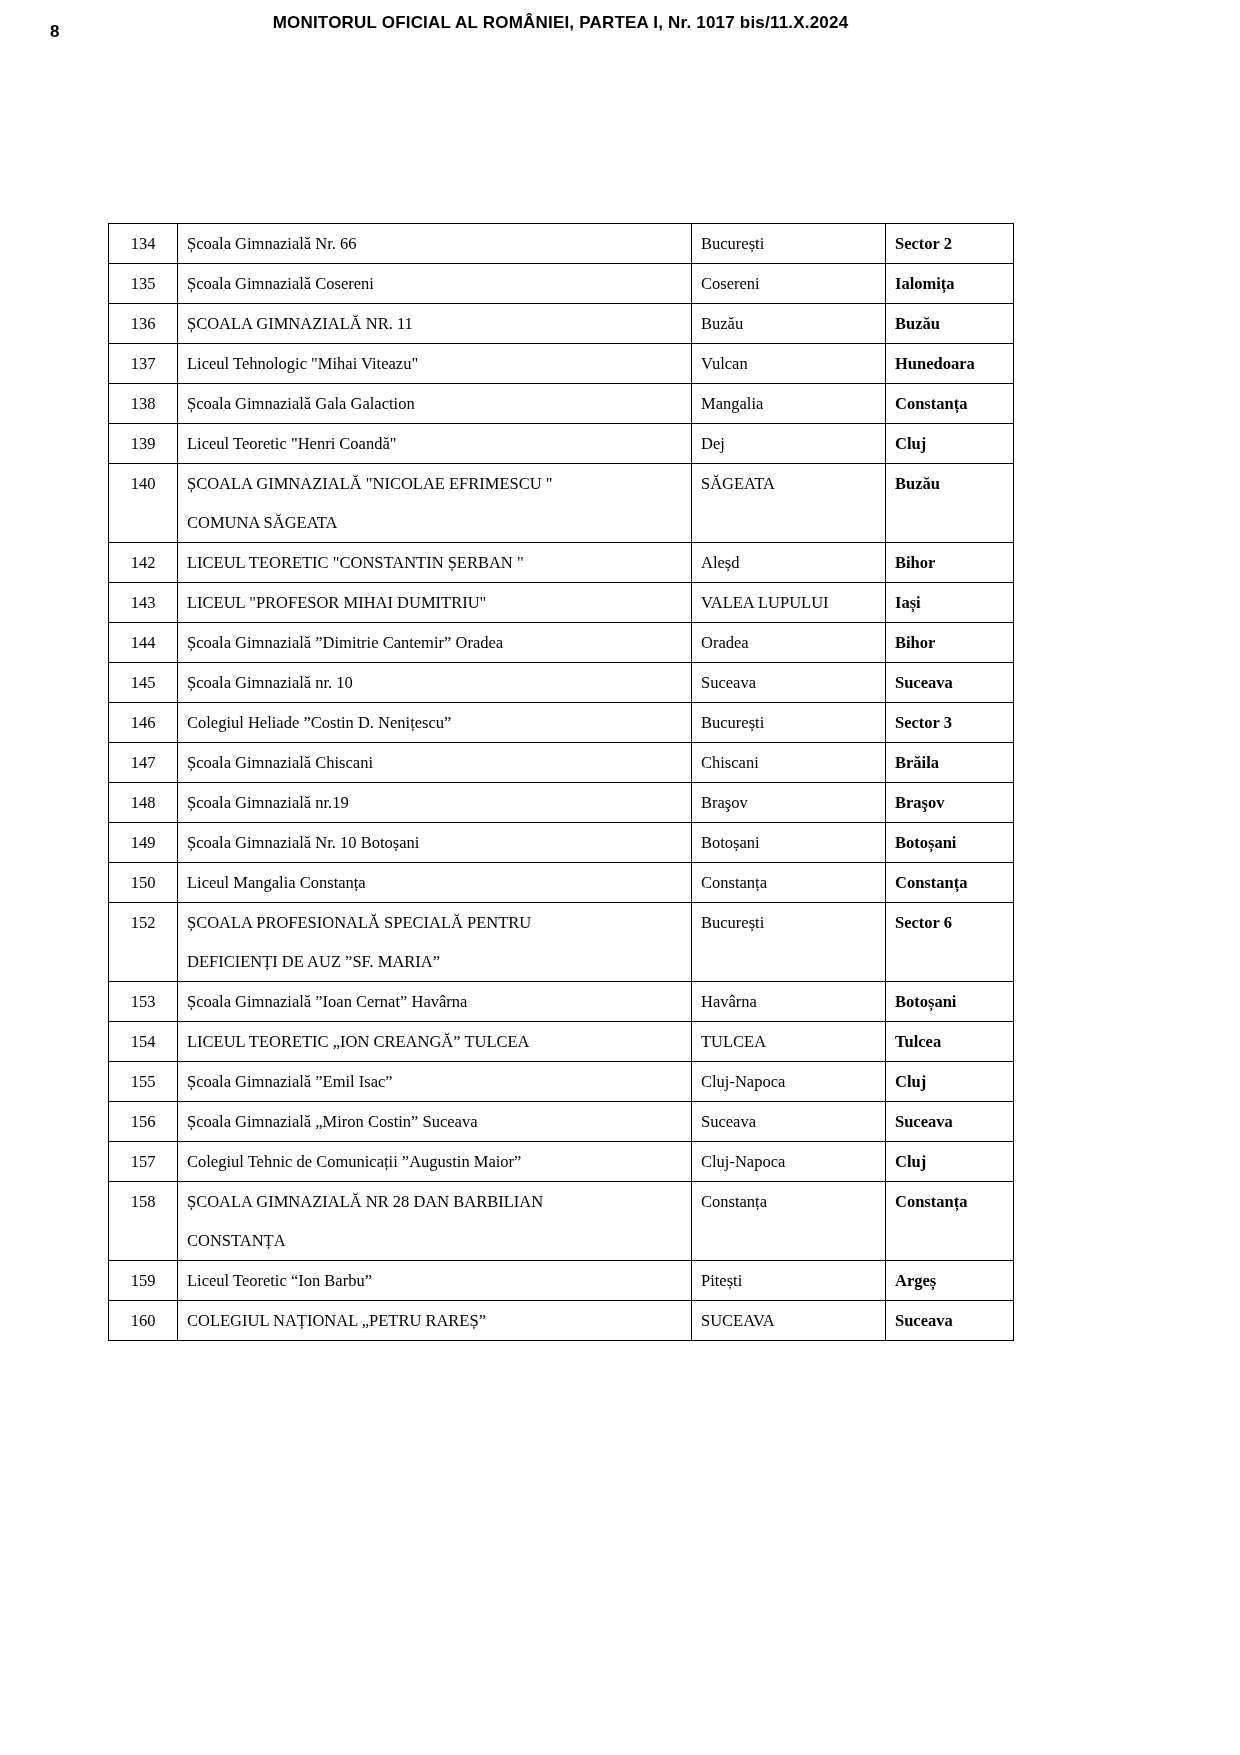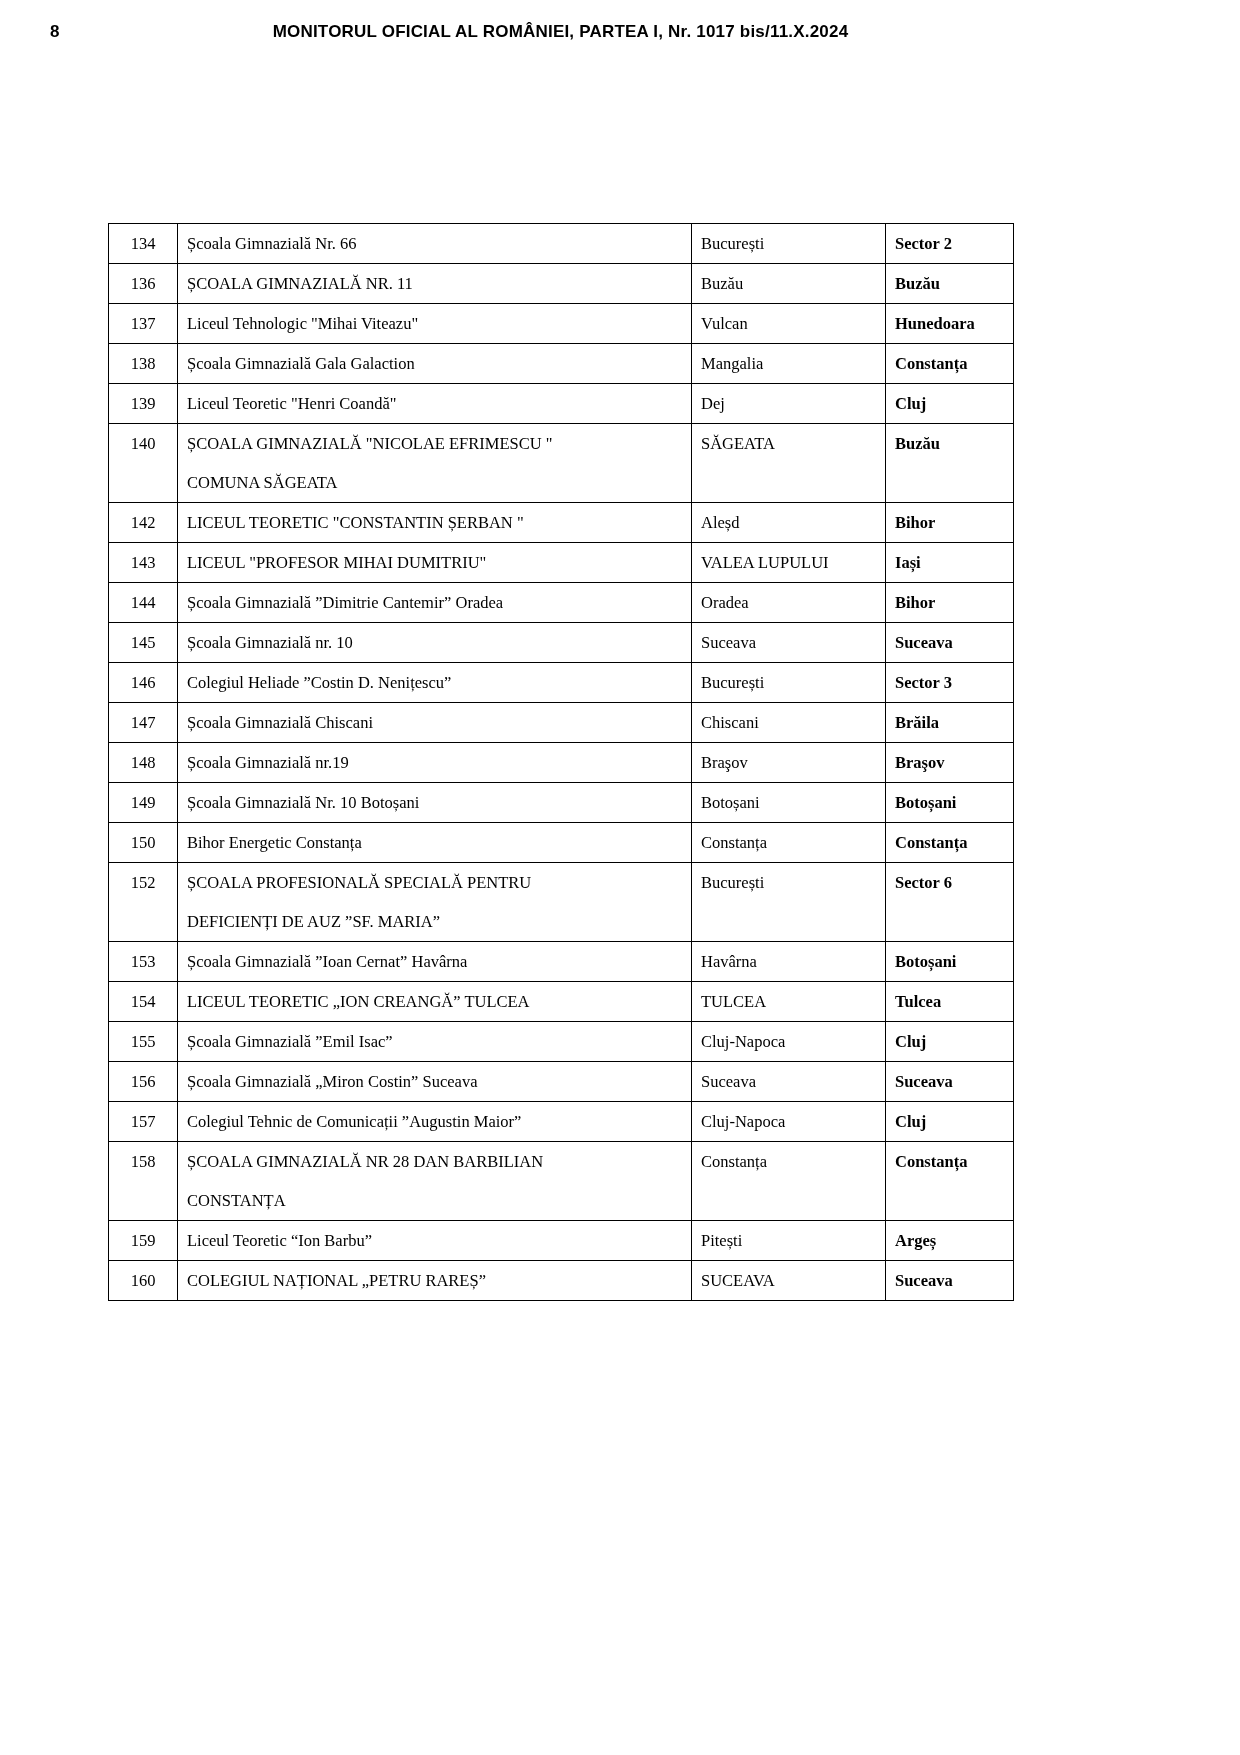"MONITORUL OFICIAL AL ROMÂNIEI, PARTEA" .page-header { top: 22px -> 13px }
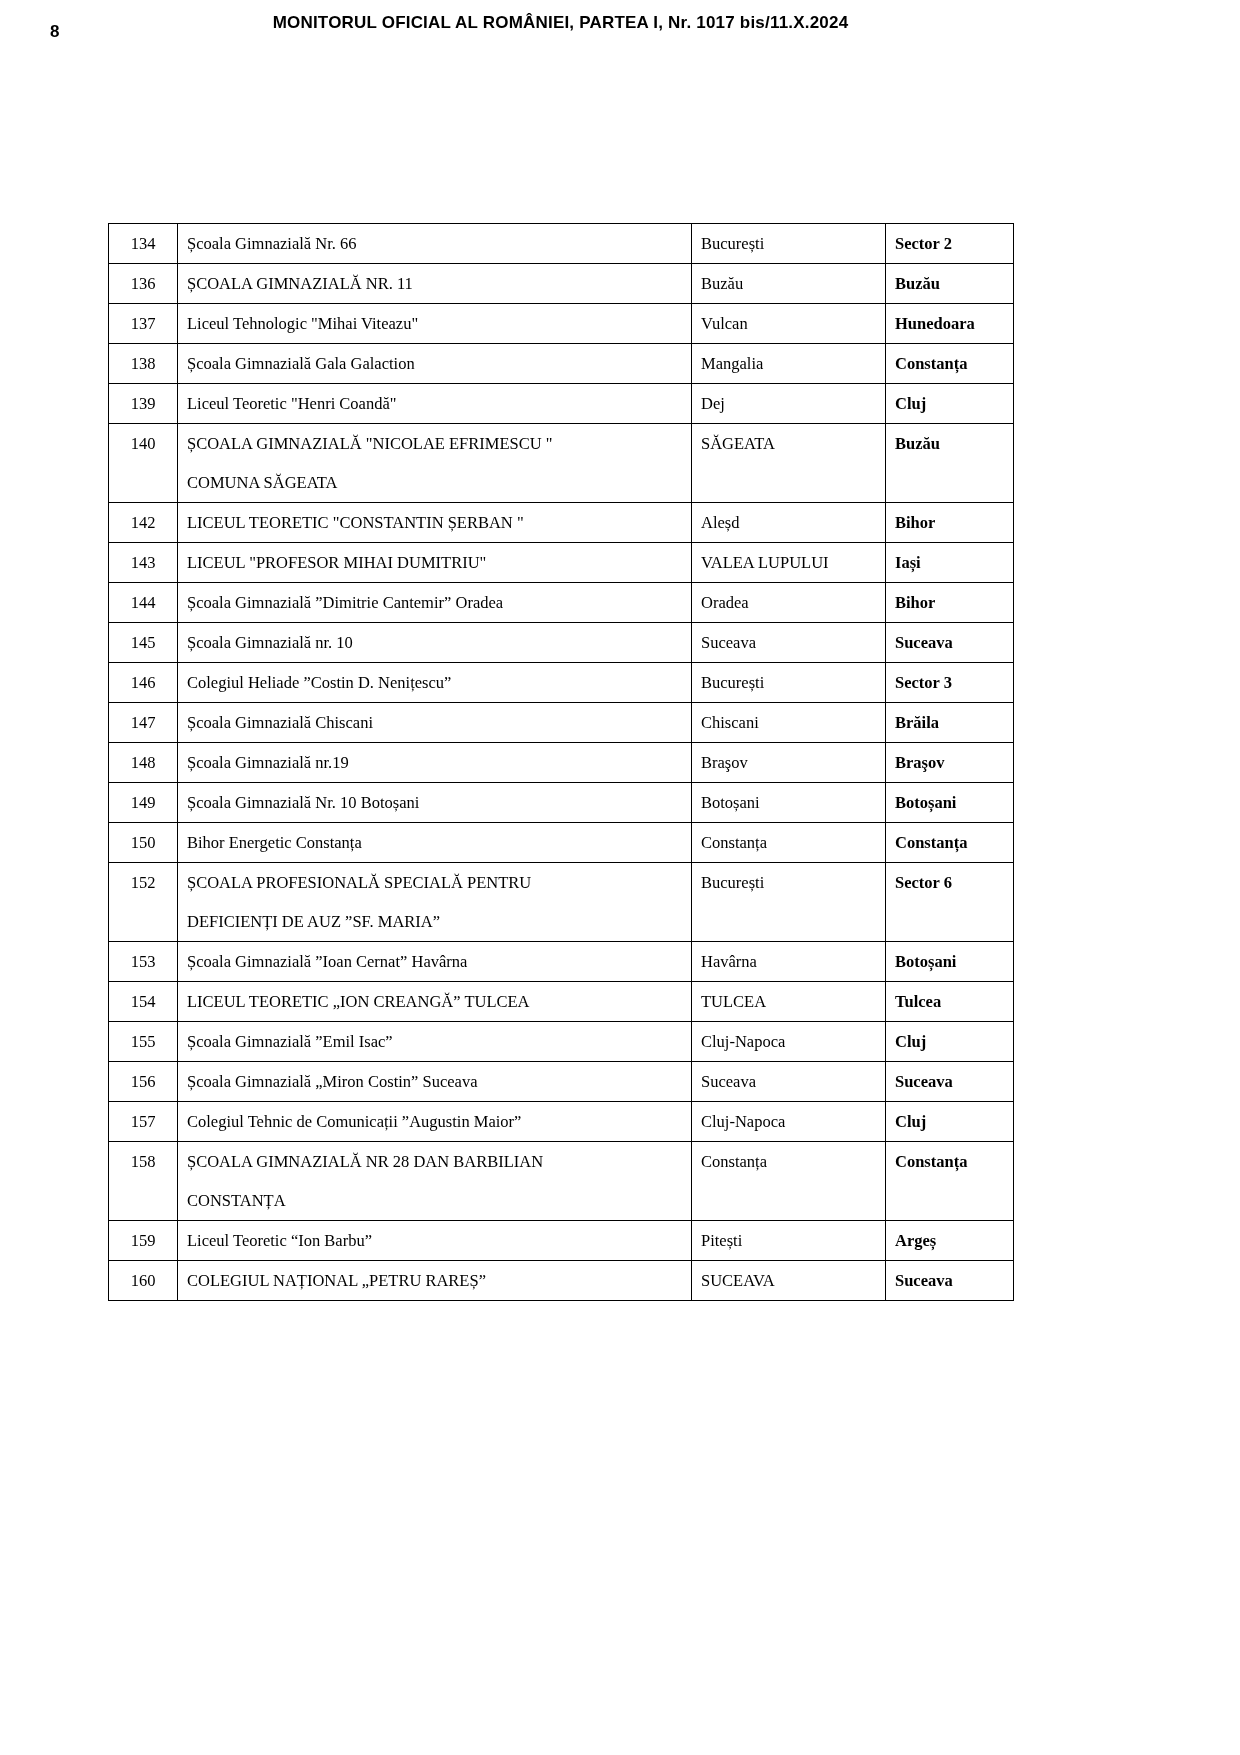"135" tr { html: none -> <tr> <td>135</td> <td>Școala Gimnazială Cosereni</td> <td>Cosereni</td> <td>Ialomița</td> </tr> }
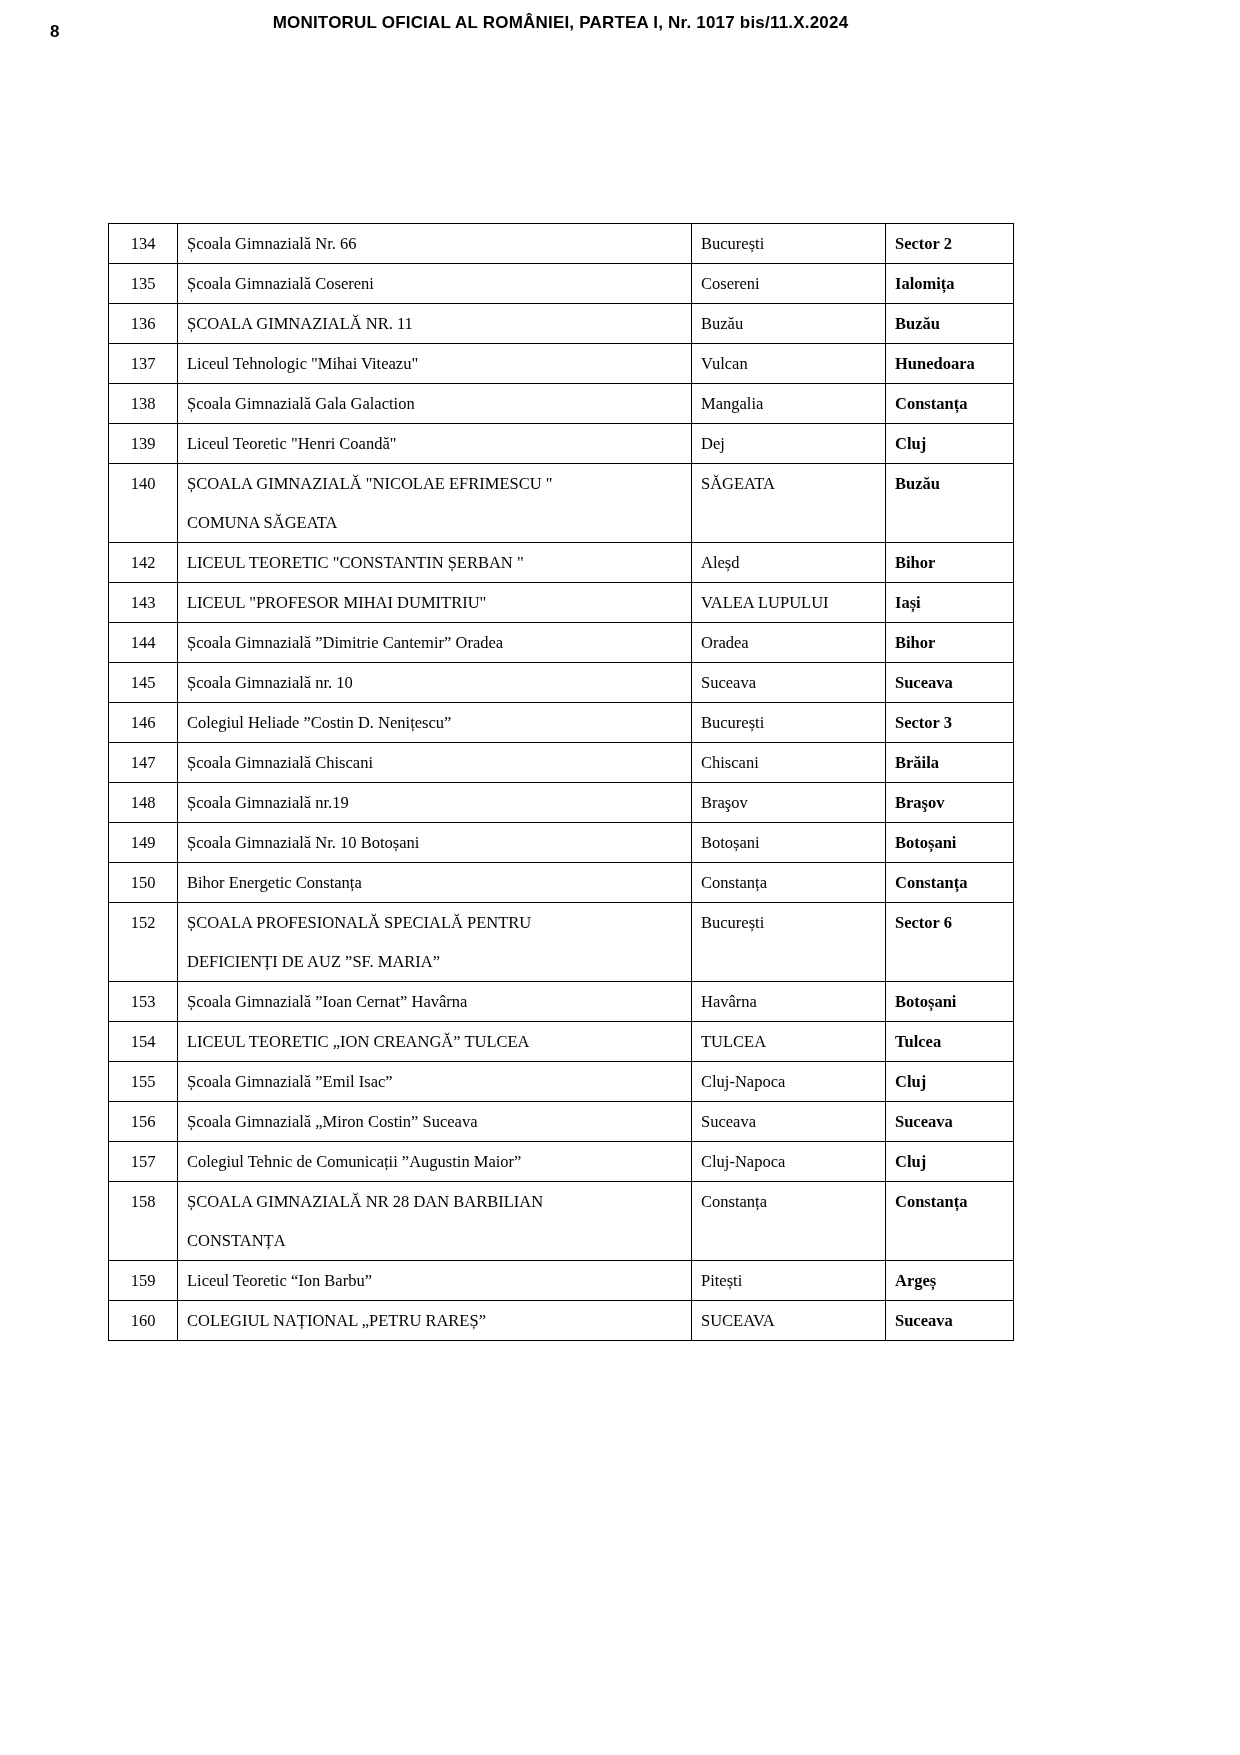"Bihor Energetic Constanța" td.col-name { text: Bihor Energetic -> Liceul Mangalia }
